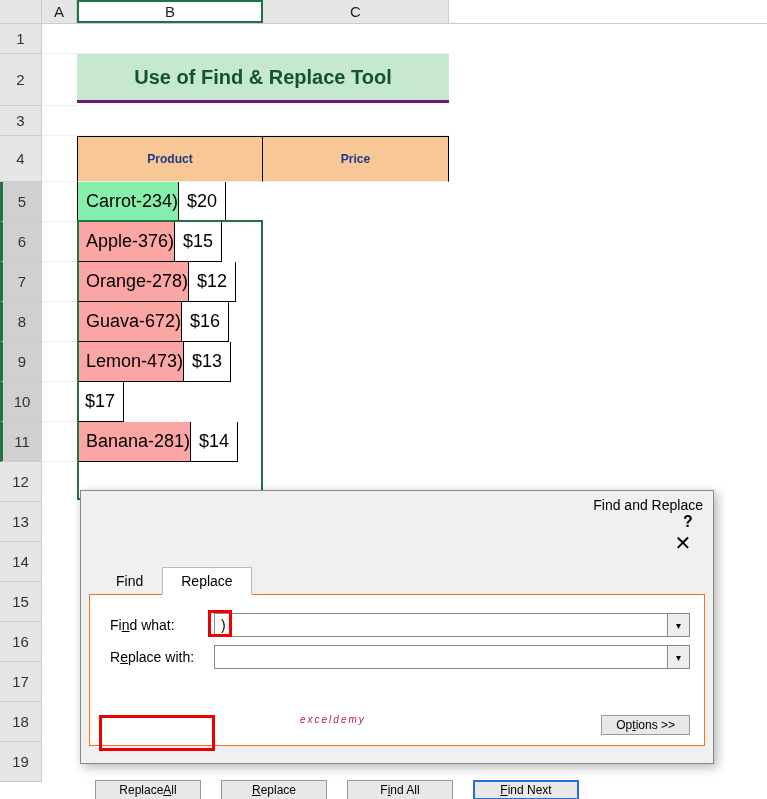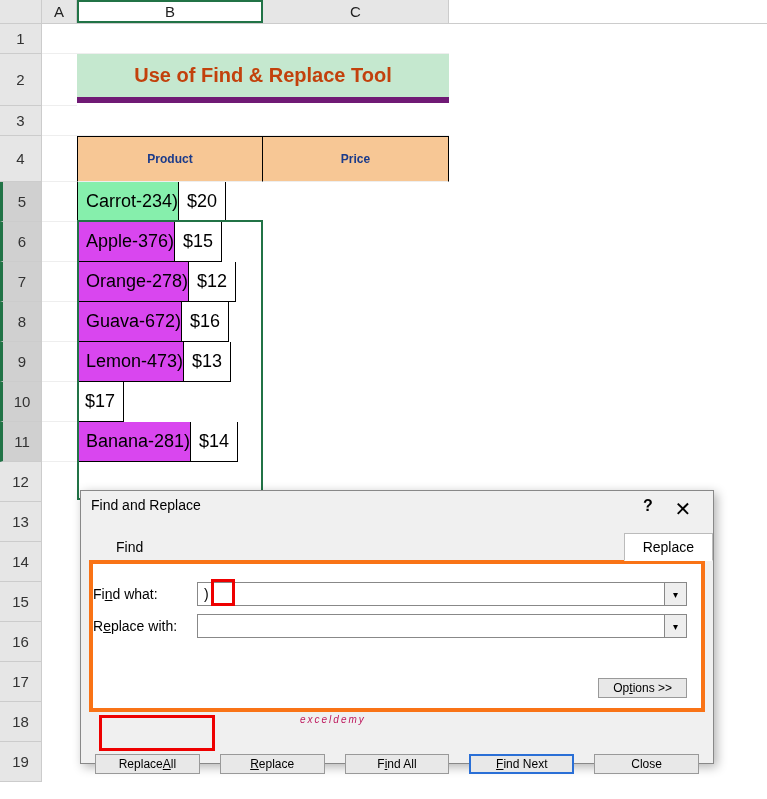"Use of Find & Replace" .title-cell { border-bottom: 6px solid #701a75 -> 3px solid #701a75; color: #c2410c -> #14532d }
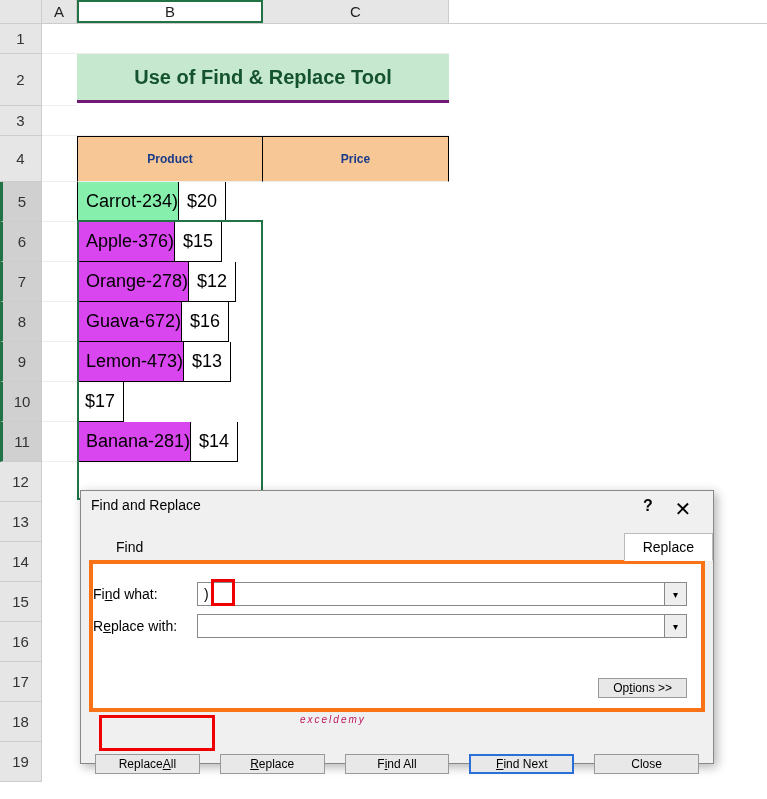"Apple-376)" .data-b { background: #d946ef -> #fca5a5 }
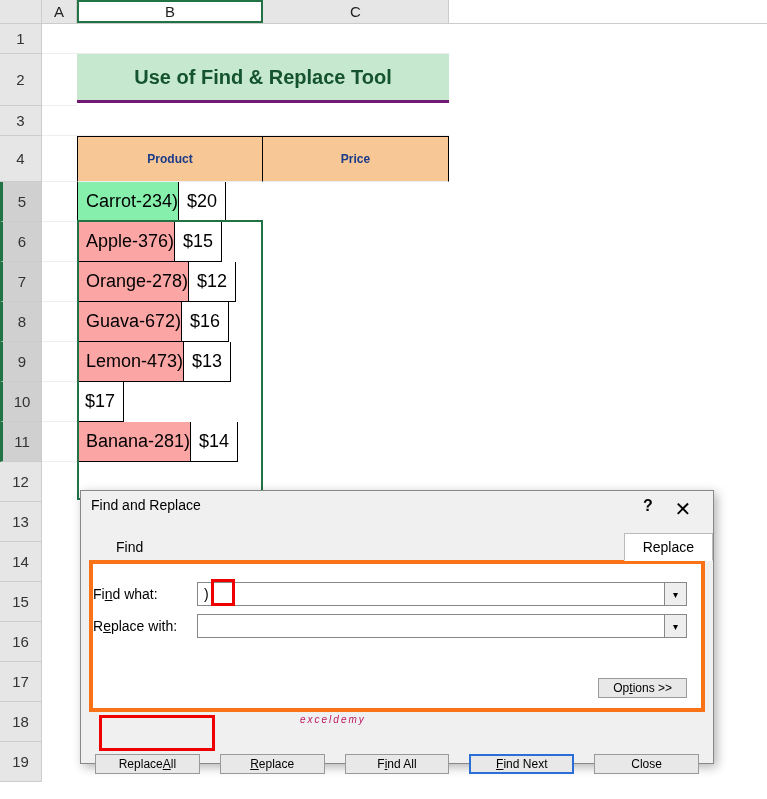"Find and Replace" .dlg-title { align-items: flex-start -> flex-end; flex-direction: none -> column }
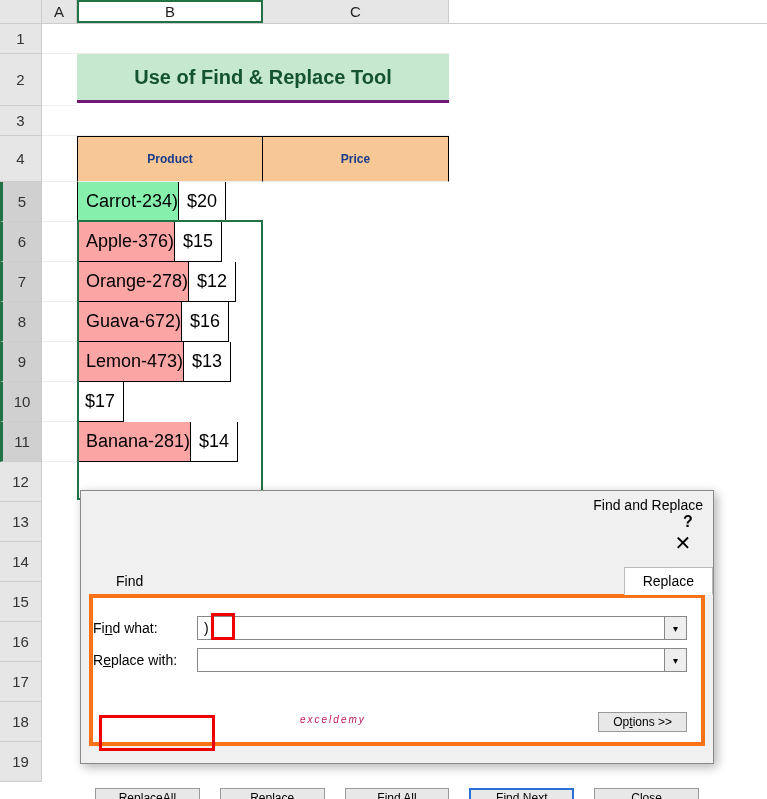"Find" .tabs { justify-content: space-between -> none; margin: 6px 0 0 16px -> 6px 12px 0 16px }
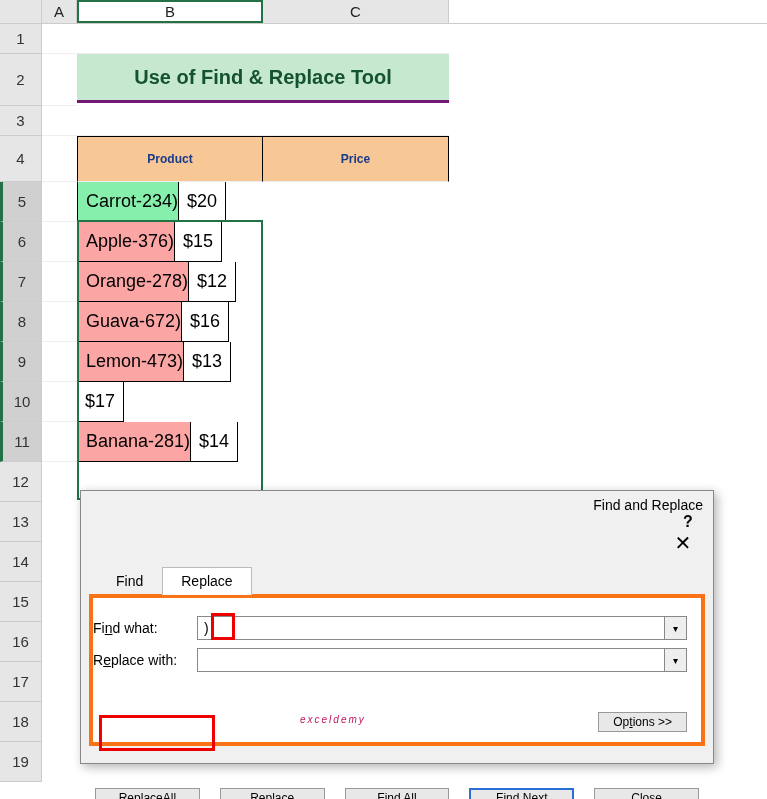"Find what:" .tabpanel { border: 4px solid #f97316 -> 1px solid #f97316; margin: 0 8px 24px 8px -> 0 8px 16px 8px; padding: 18px 14px 6px 0 -> 18px 14px 6px 20px }
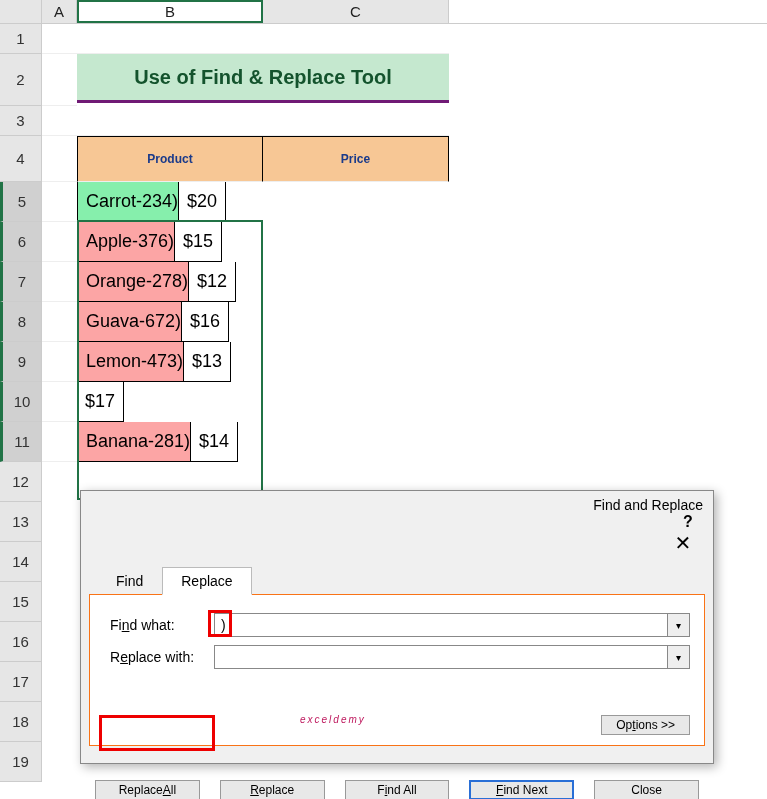"Close" div.btn { html: <div>Close</div> -> none }
